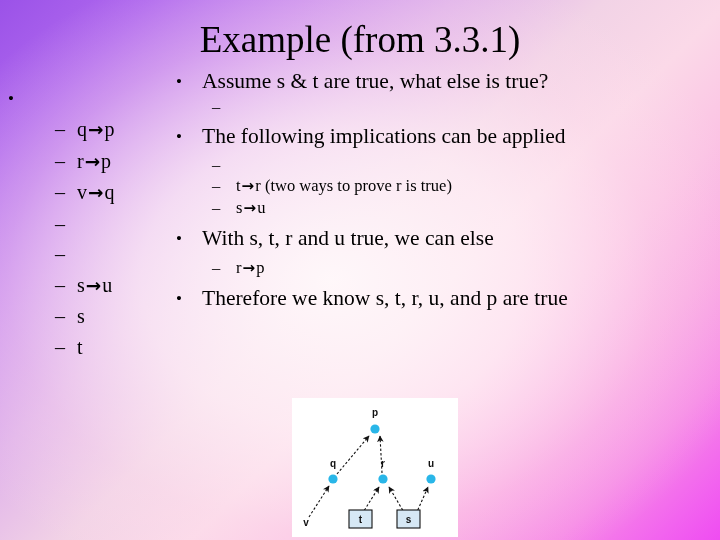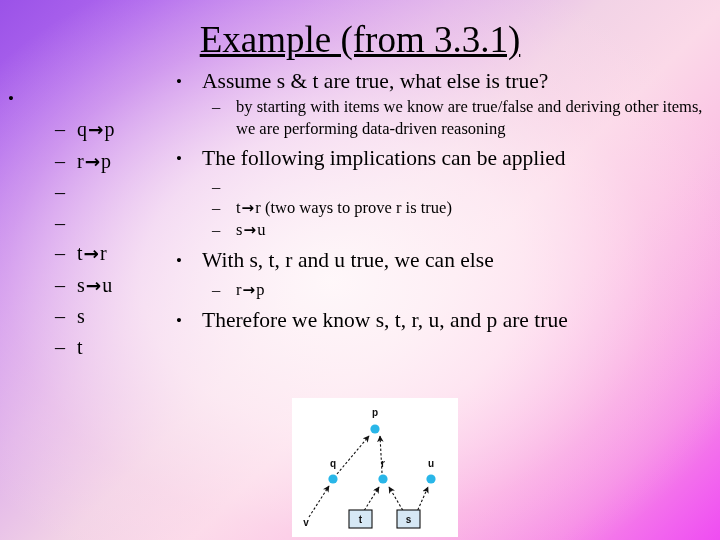"Example (from 3.3.1)" #title { text-decoration: underline -> none }
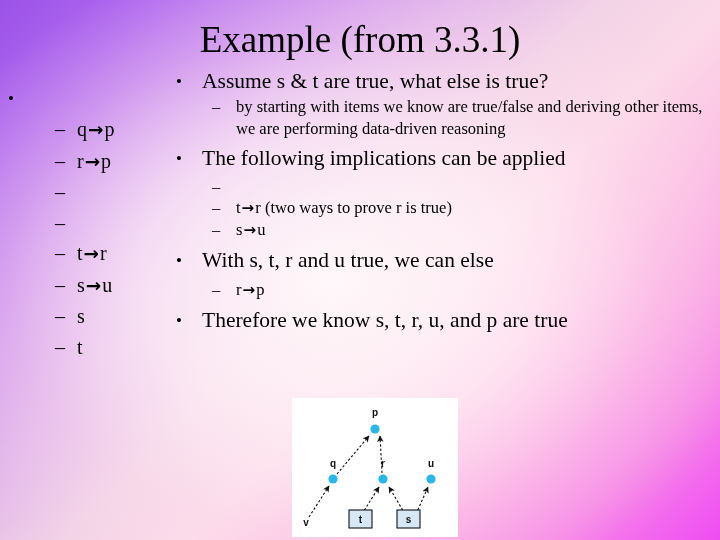"by starting with items we" span.txt { html: <span>by starting with items we know are true/false and deriving other items, we are performing data-driven reasoning</span> -> none }
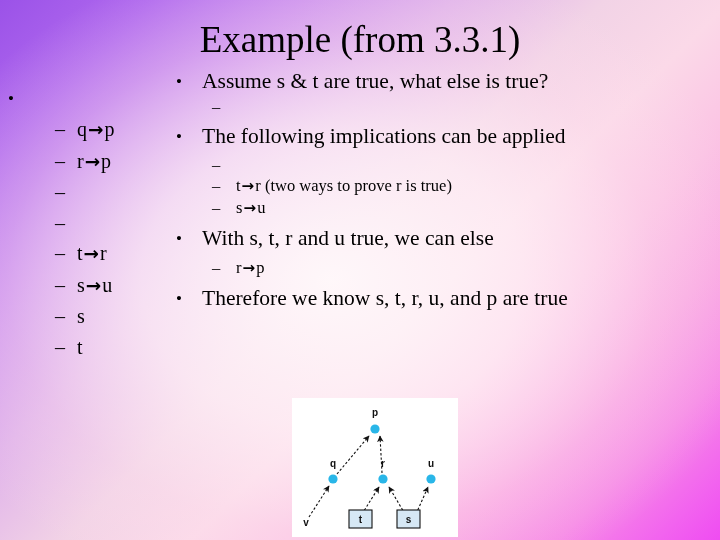"v→q" span.txt { html: none -> <span> <span>v</span><span>→</span><span>q</span> </span> }
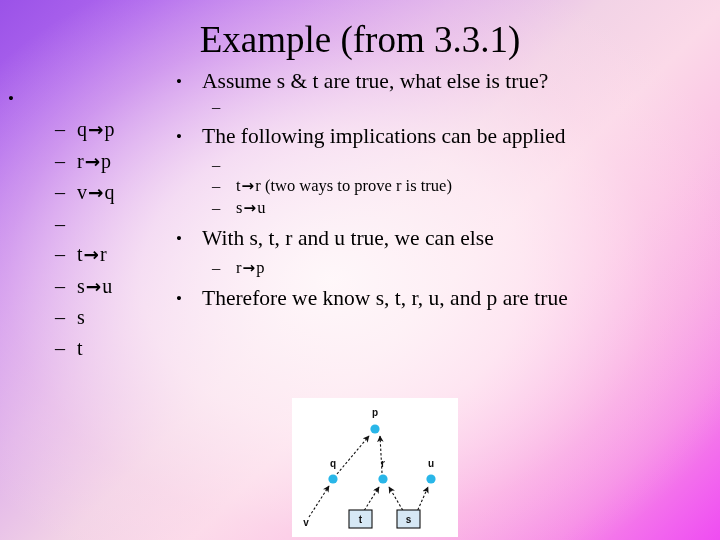"t→r" span.txt { html: <span> <span>t</span><span>→</span><span>r</span> </span> -> none }
